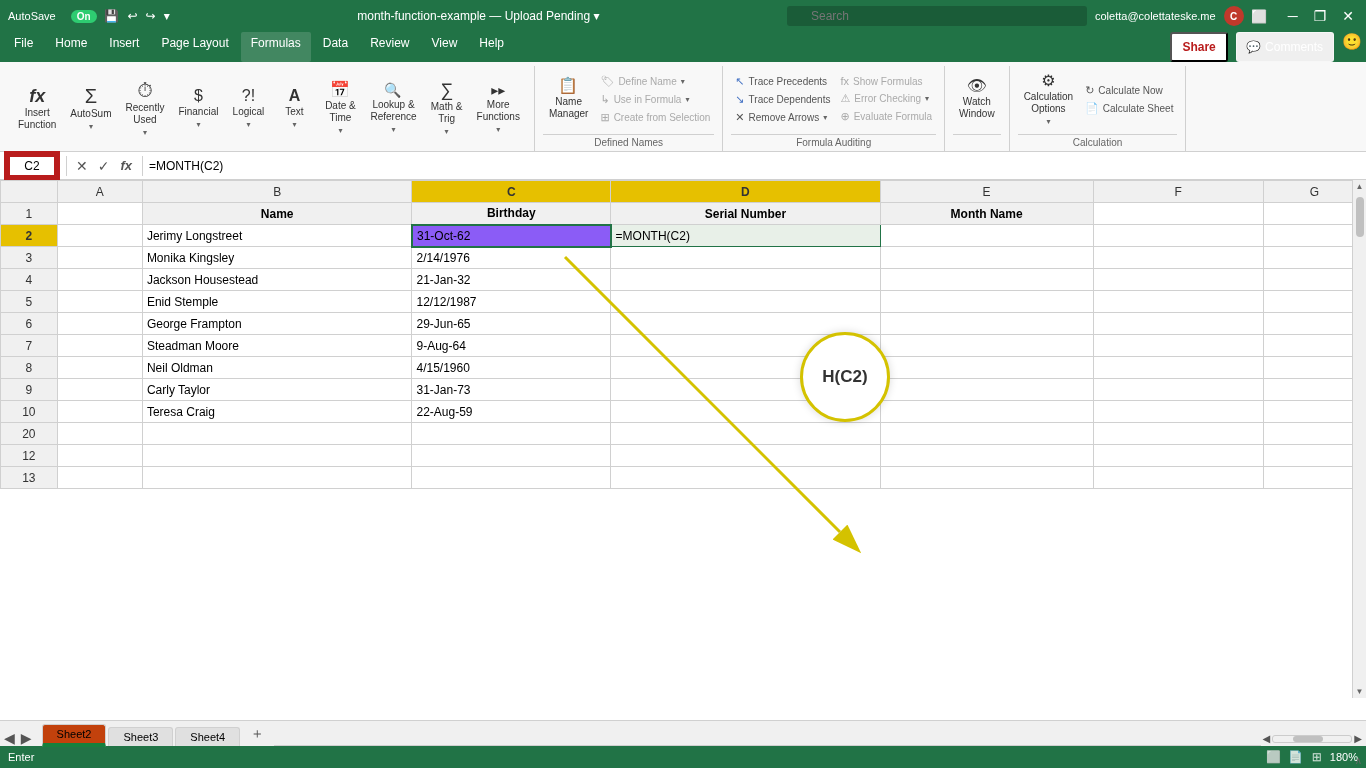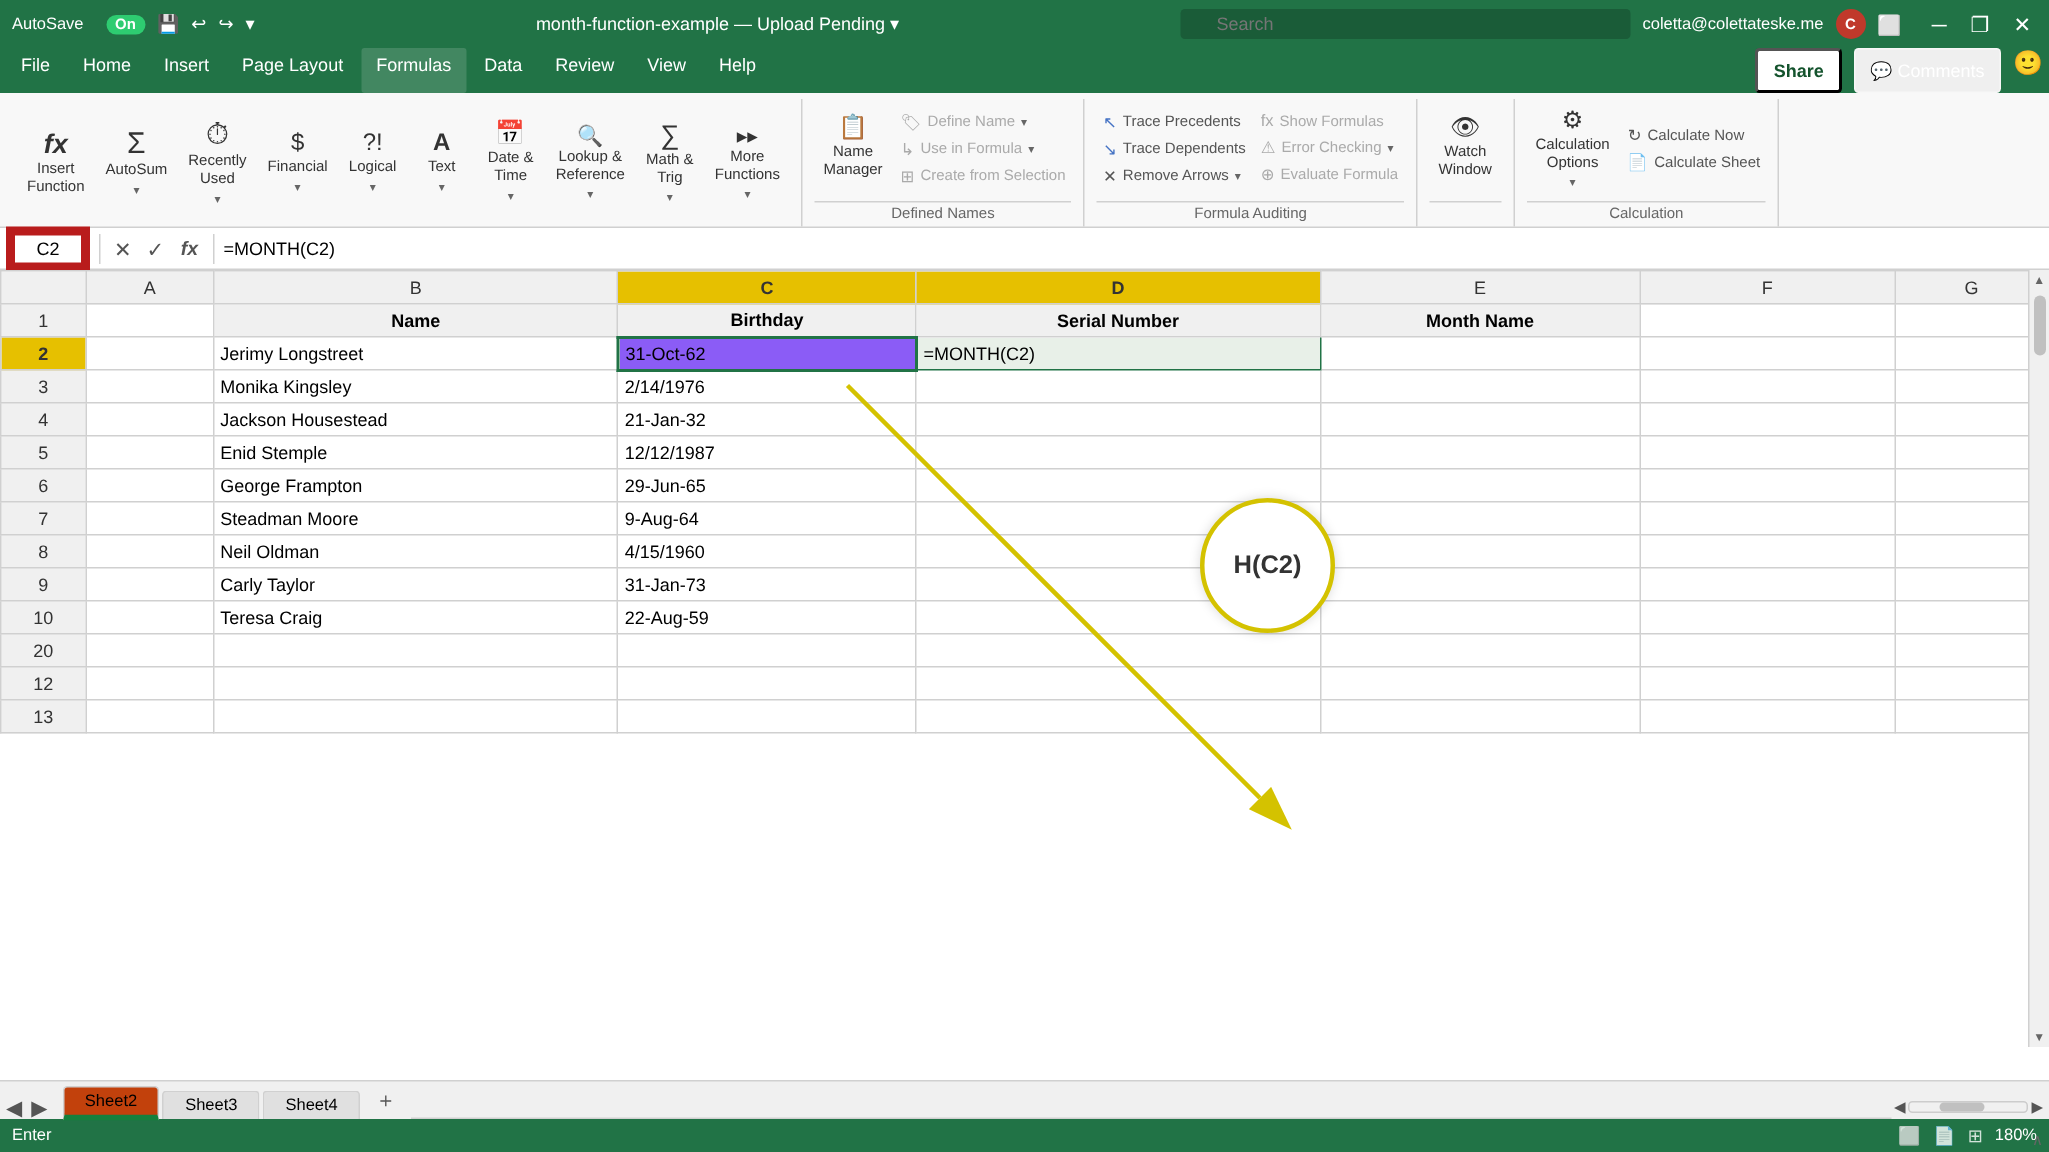"Share" #share-btn { color: #14532d -> #b91c1c }
